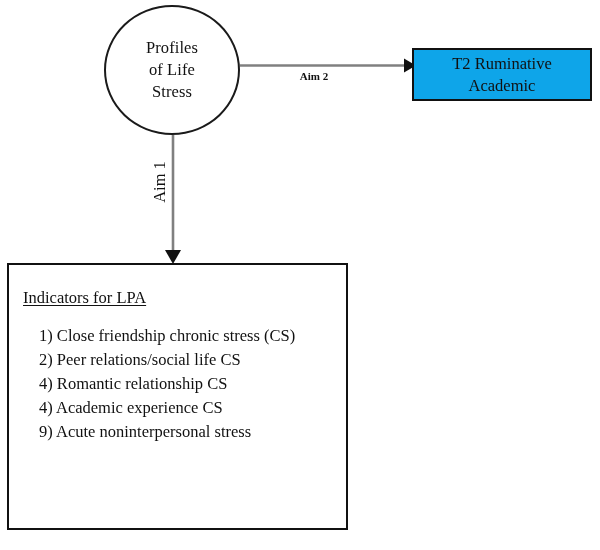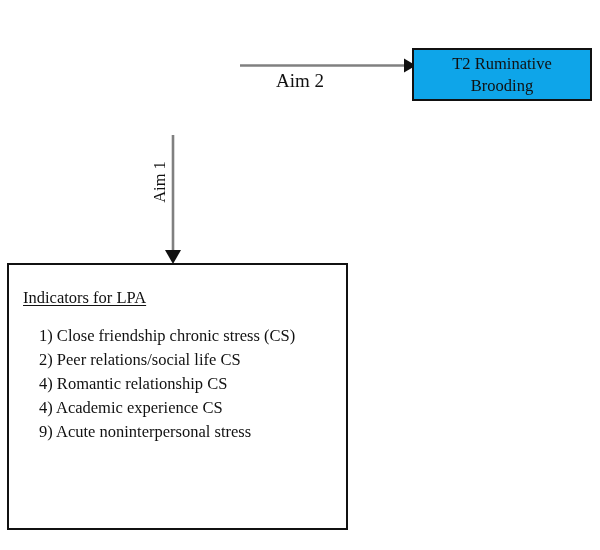"Profiles" div.circle-node { html: none -> <div> <div> <div>Profiles</div> <div>of Life</div> <div>Stress</div> </div> </div> }
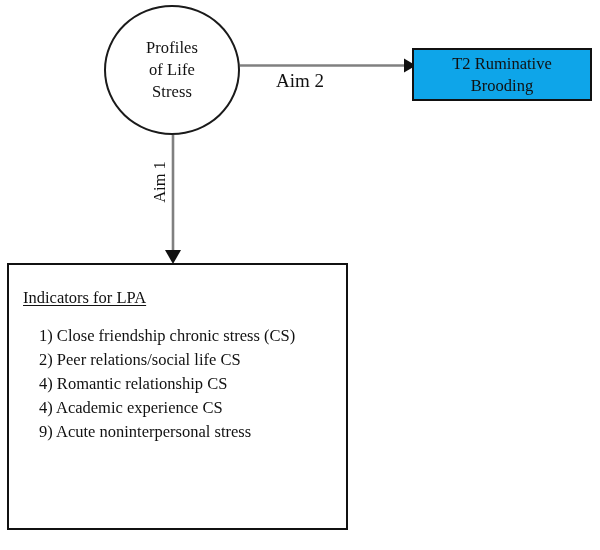"Aim 2" .aim2-label { font-size: 19px -> 11px; font-weight: none -> bold; text-align: left -> center }
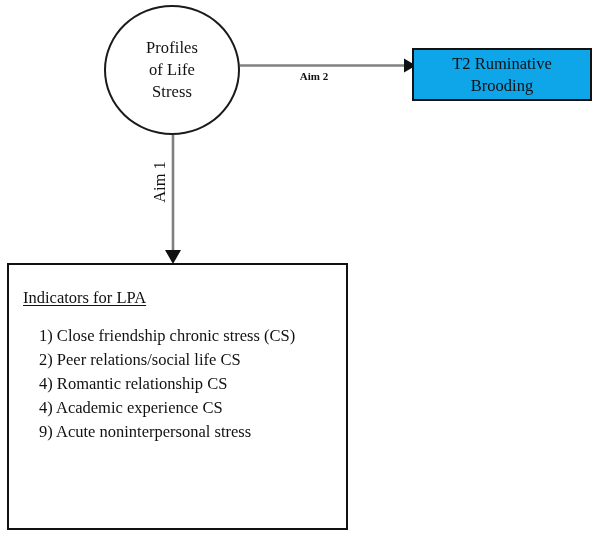"Brooding" div { text: Brooding -> Academic }
